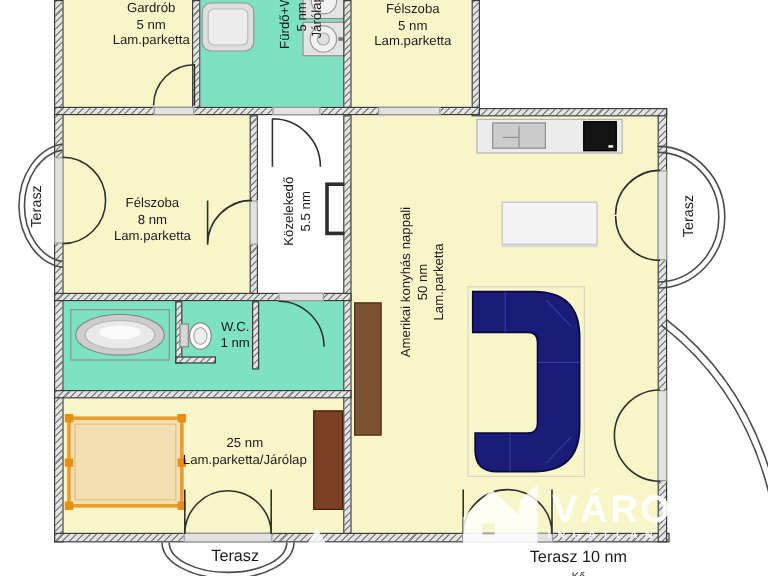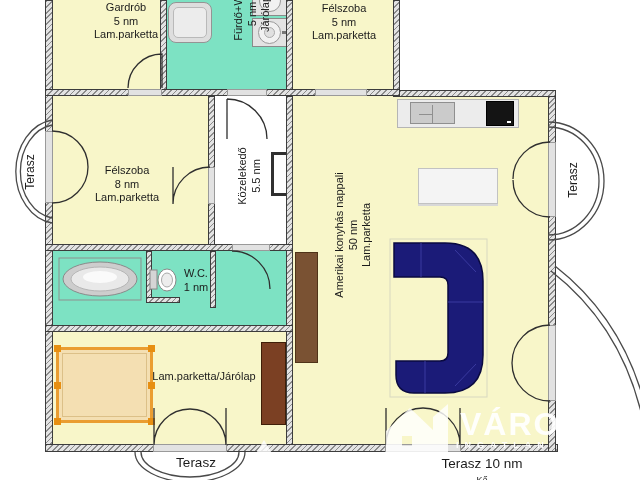"25 nm" div { html: none -> <div>25 nm</div> }
